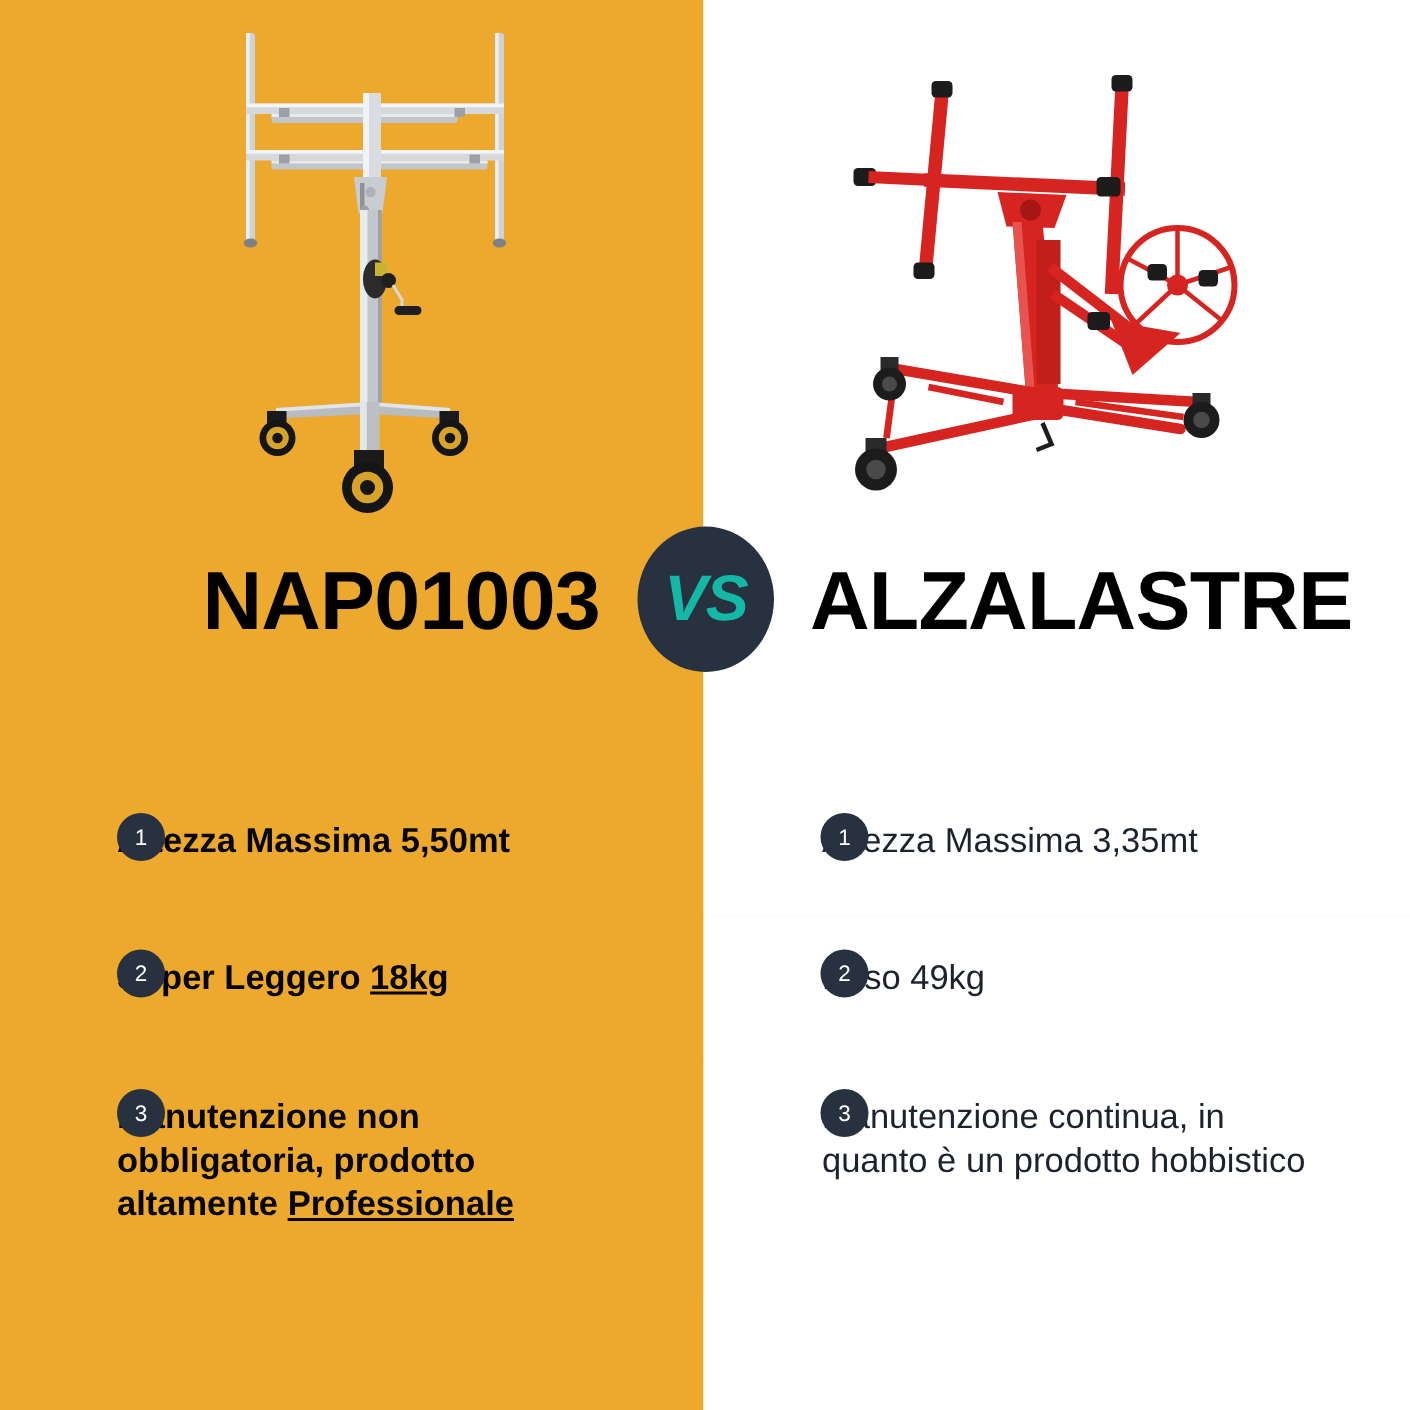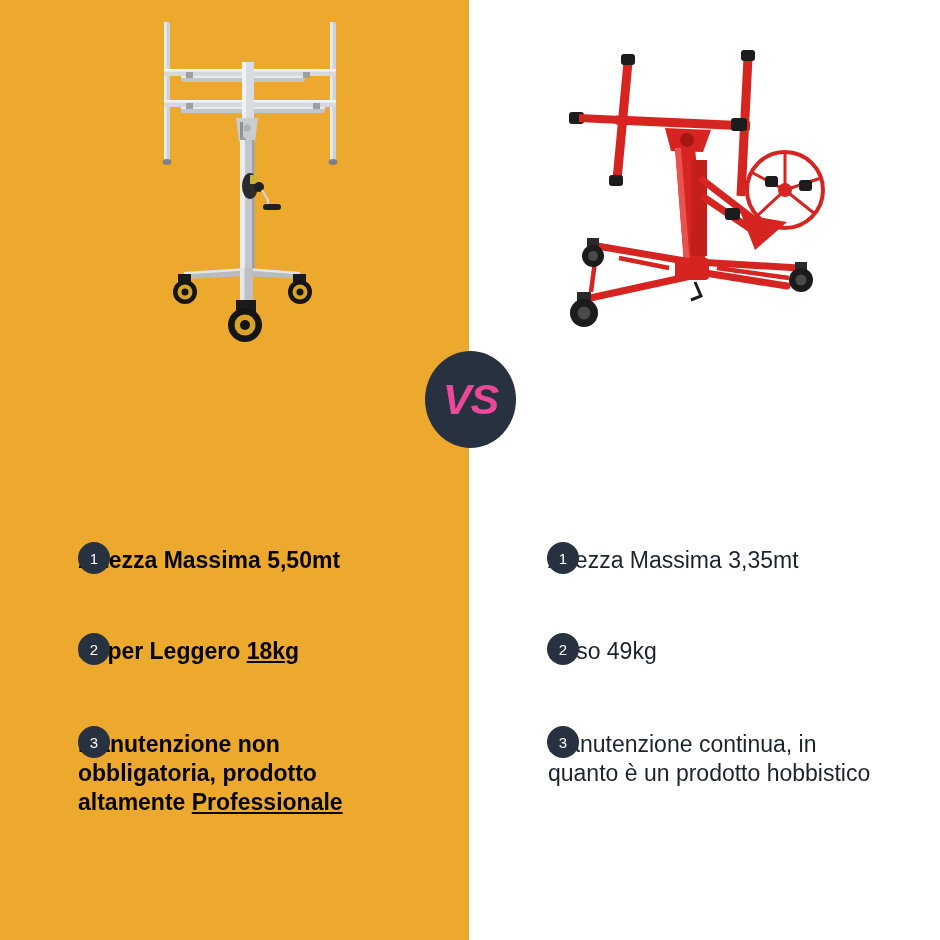"NAP01003" div.title-band { html: none -> <div> <div>NAP01003</div> <div>ALZALASTRE</div> </div> }
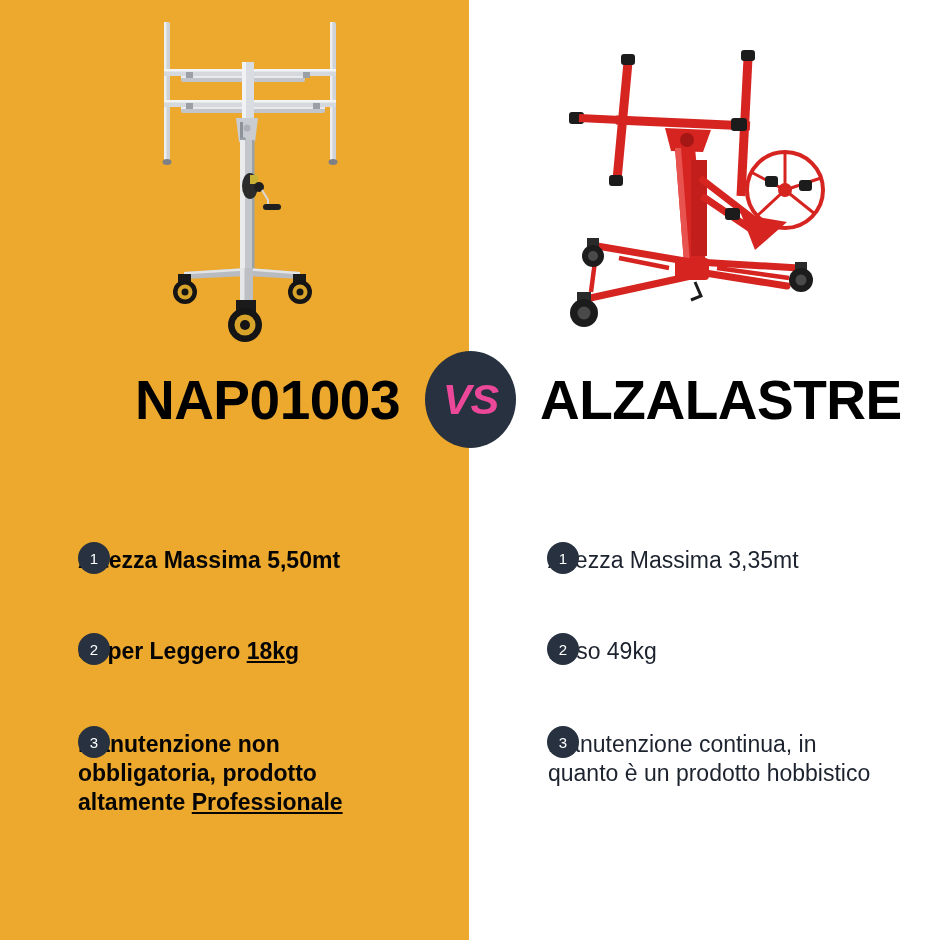"VS" .vs-badge { color: #ec4899 -> #14b8a6 }
